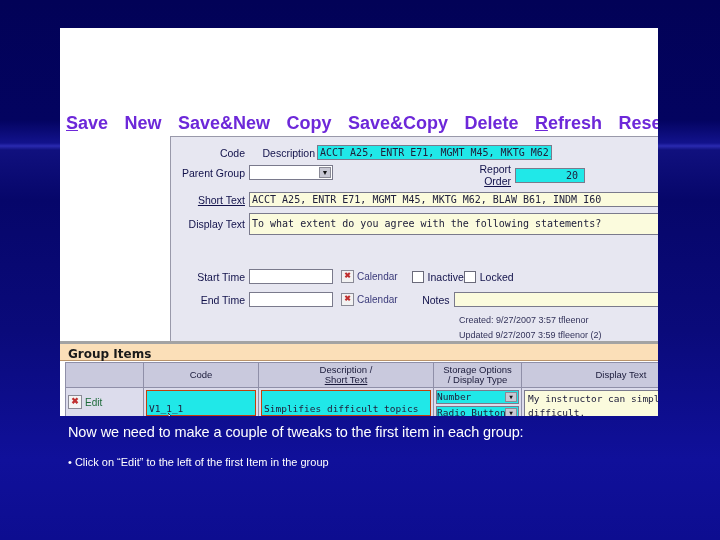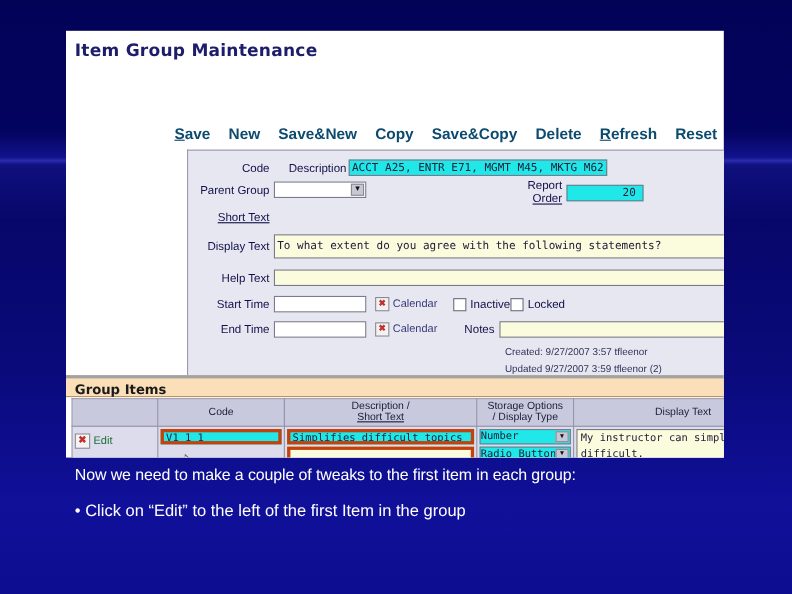"Item Group Maintenance" div.shot-title { html: <div>Item Group Maintenance</div> -> none }
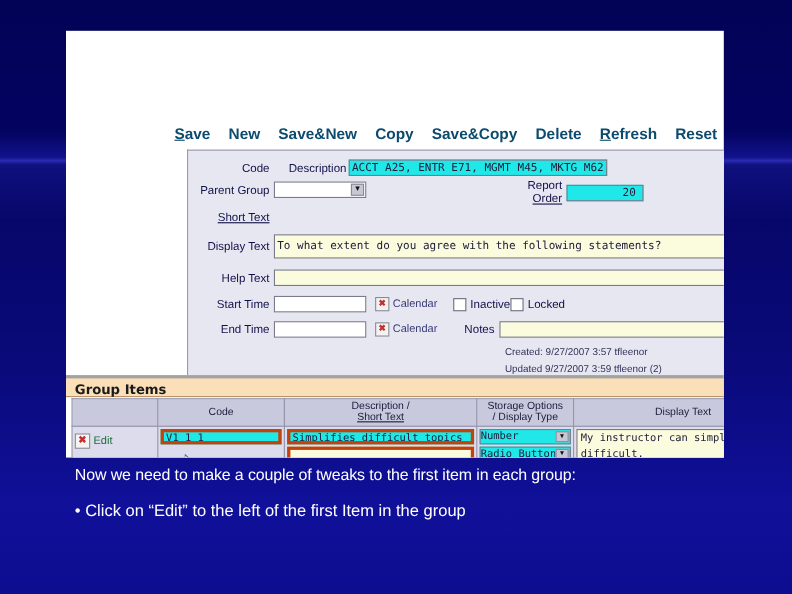"Save" .tb-link { color: #0c4a6e -> #6d28d9; font-size: 14px -> 18px }
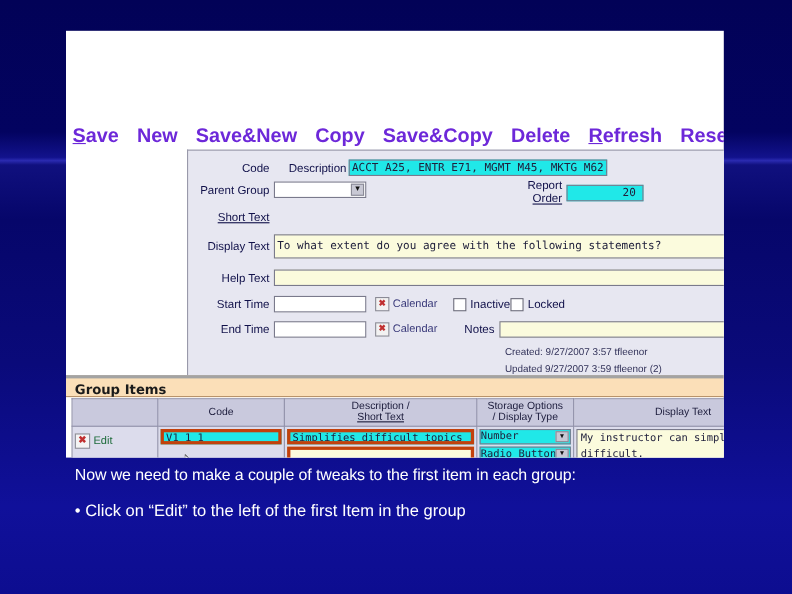"ACCT A25, ENTR E71, MGMT M45, MKTG M62, BLAW B61," div.inp { html: none -> <div>ACCT A25, ENTR E71, MGMT M45, MKTG M62, BLAW B61, INDM I60</div> }
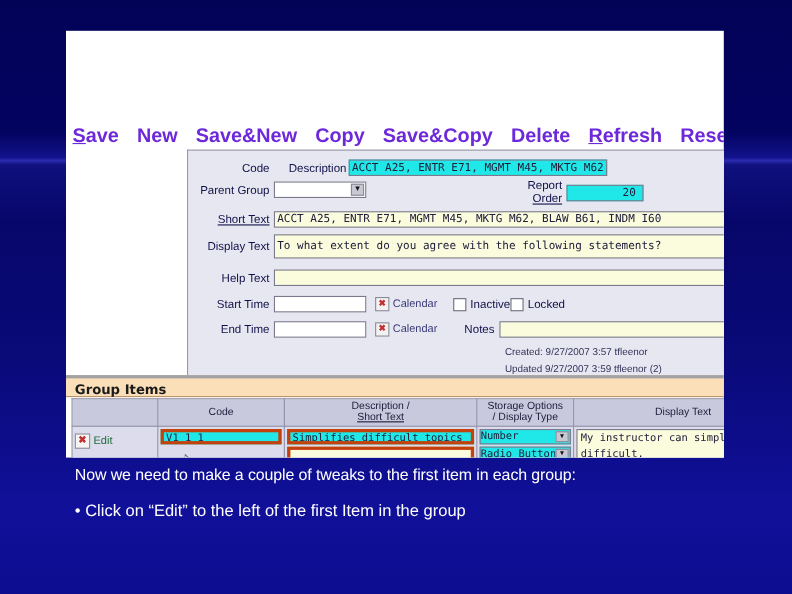"Help Text" div.frow { html: <div> <div>Help Text</div> <div></div> </div> -> none }
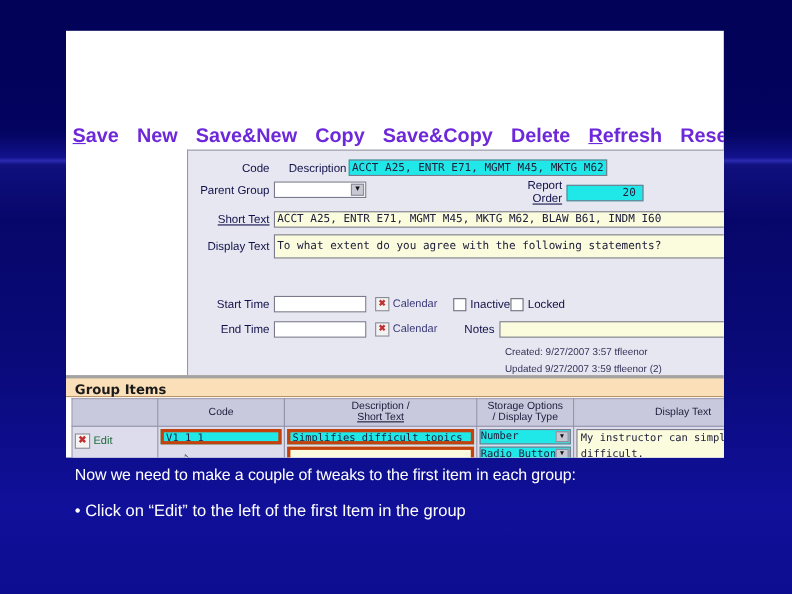"V1_1_1" .cellinp { border: 3px solid #c2410c -> 1px solid #c2410c; padding: 0 2px -> 12px 2px }
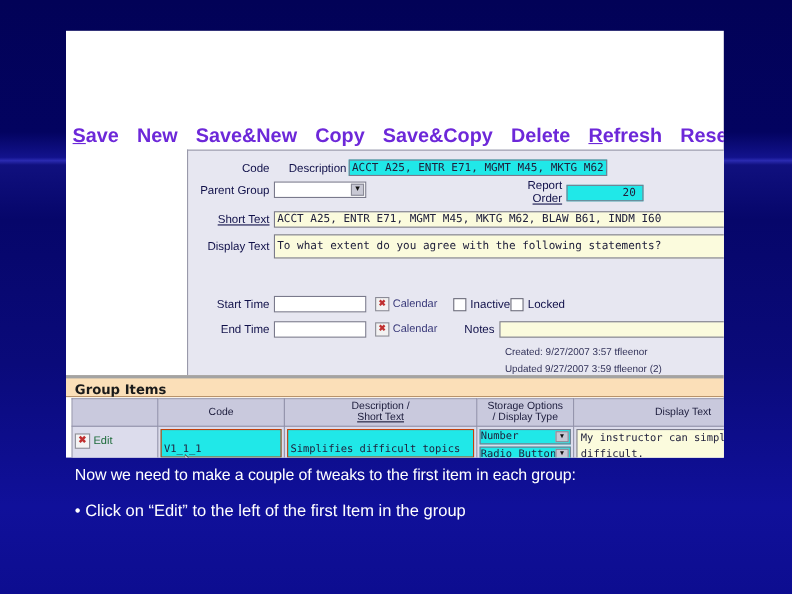"• Click on “Edit” to" .cap-line2 { font-size: 15px -> 11px }
